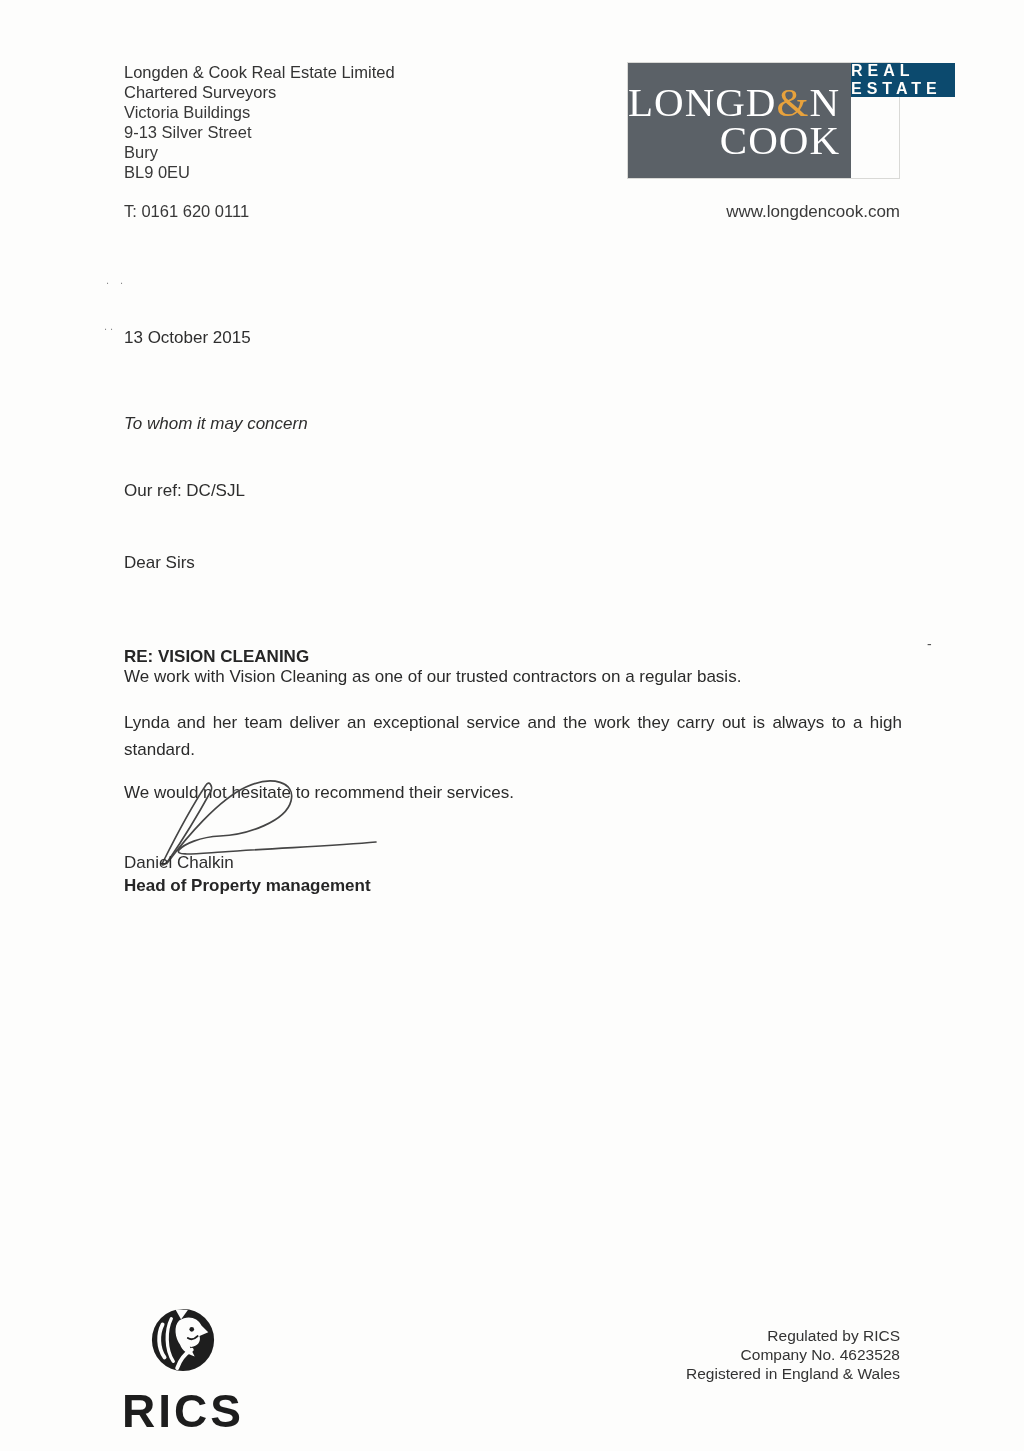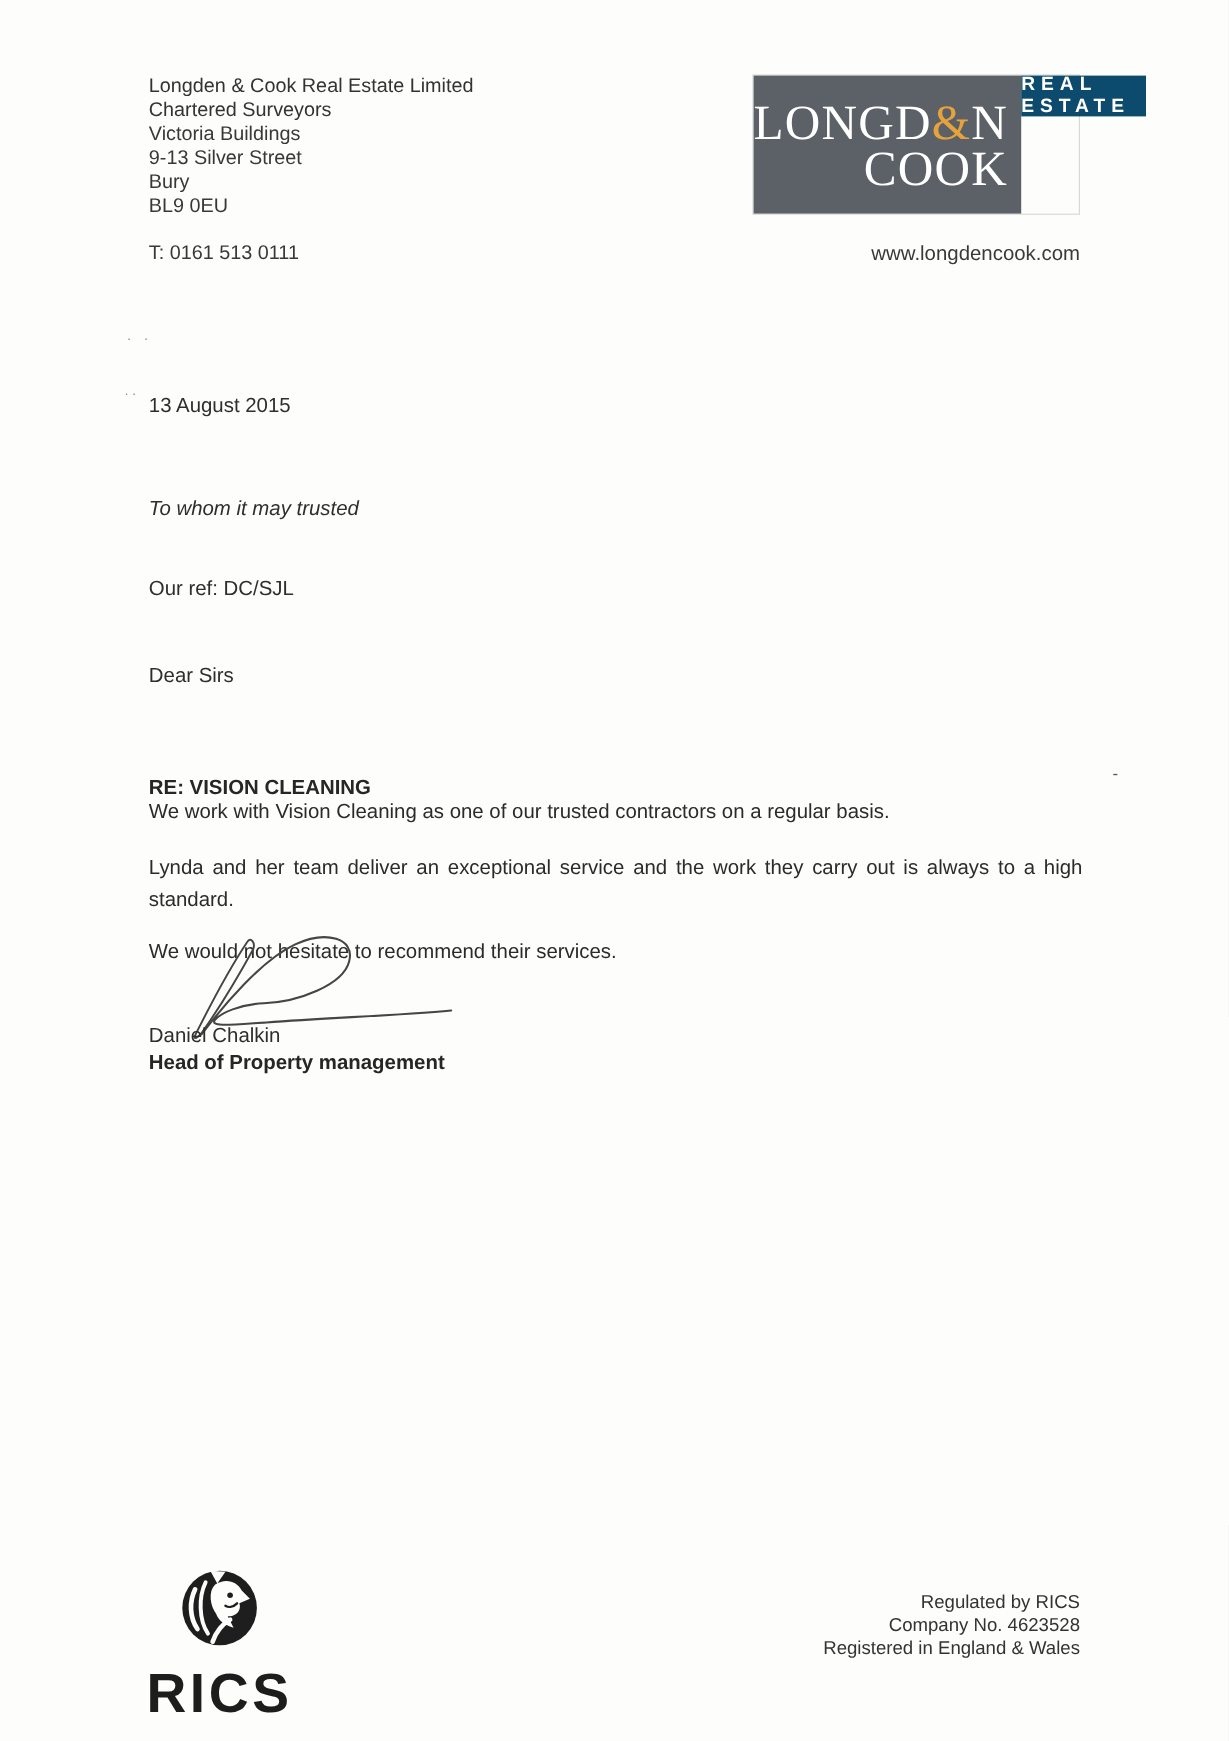"T: 0161 513 0111" div.abs { text: 0161 513 -> 0161 620 }
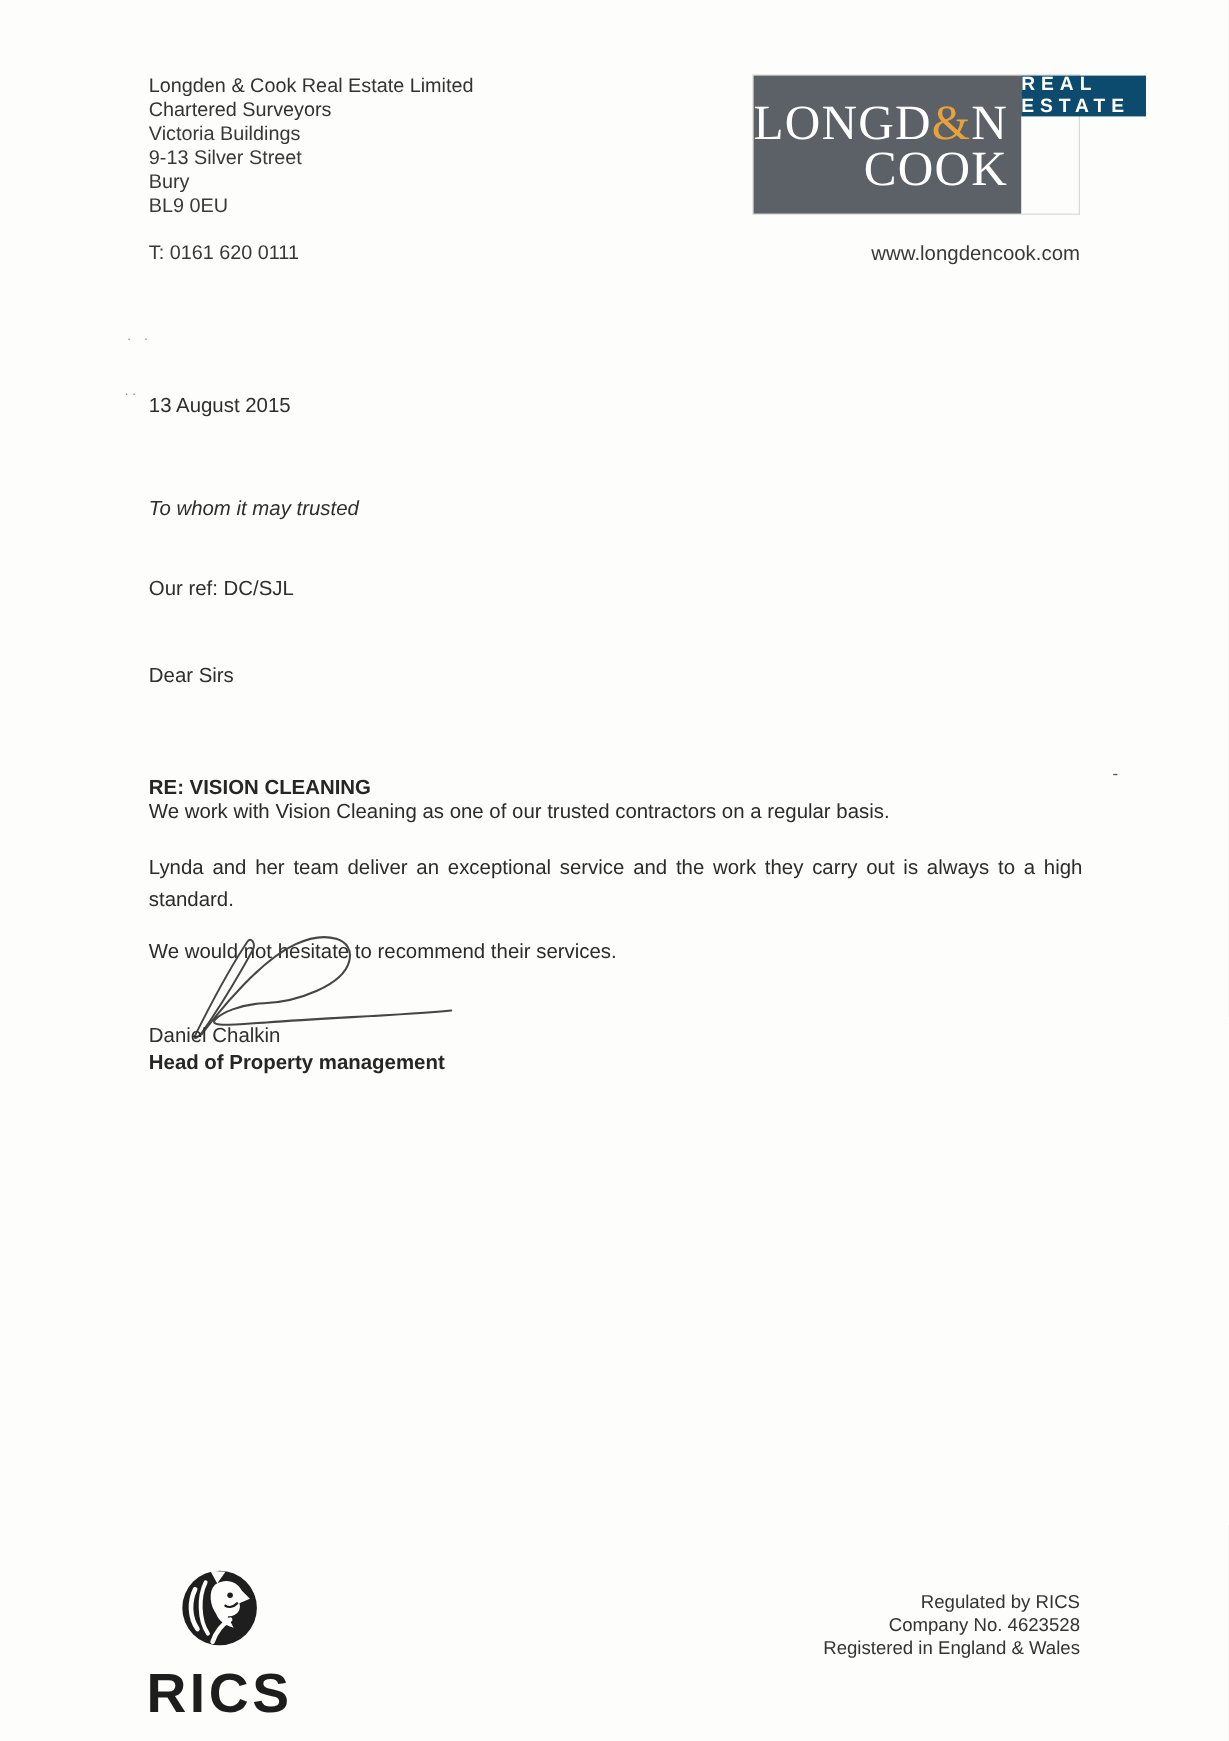"13 August 2015" div.abs { text: August -> October }
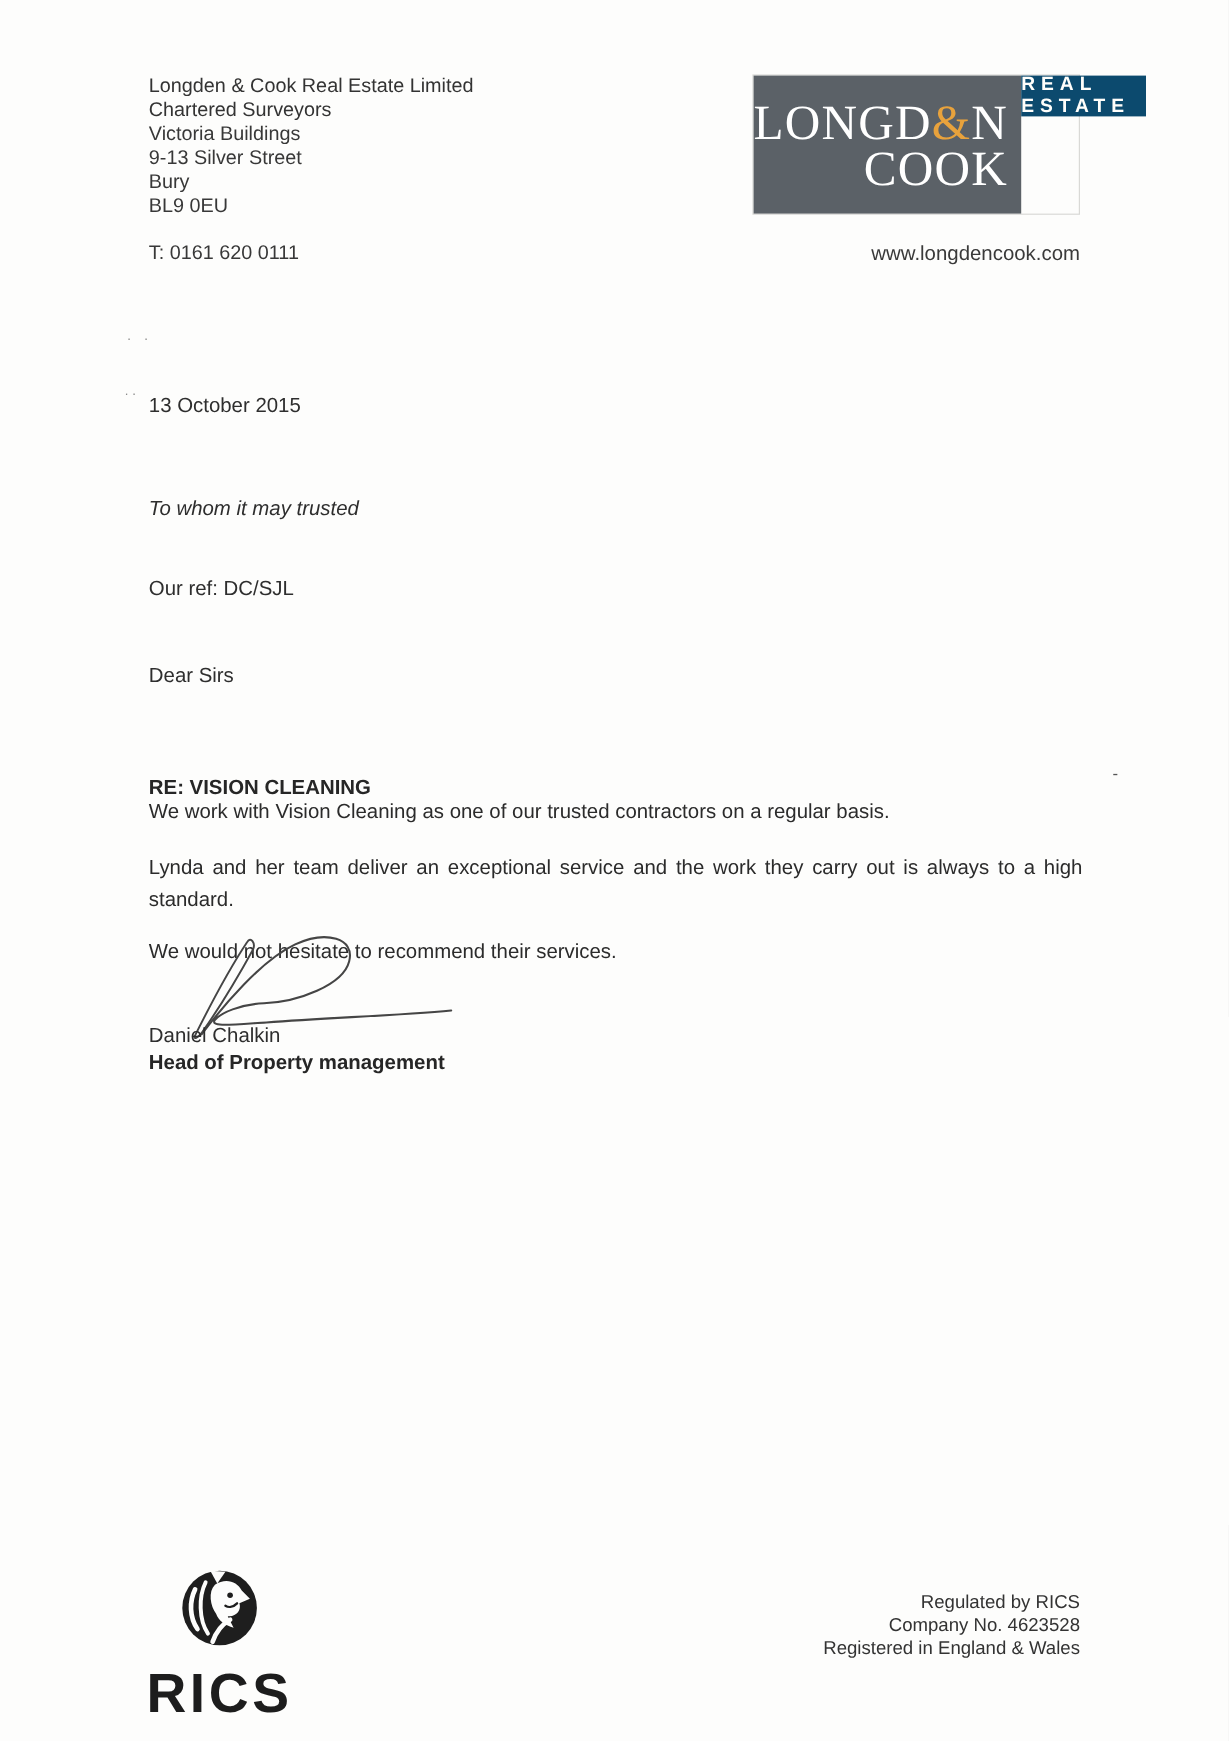"To whom it may trusted" div.abs { text: trusted -> concern }
